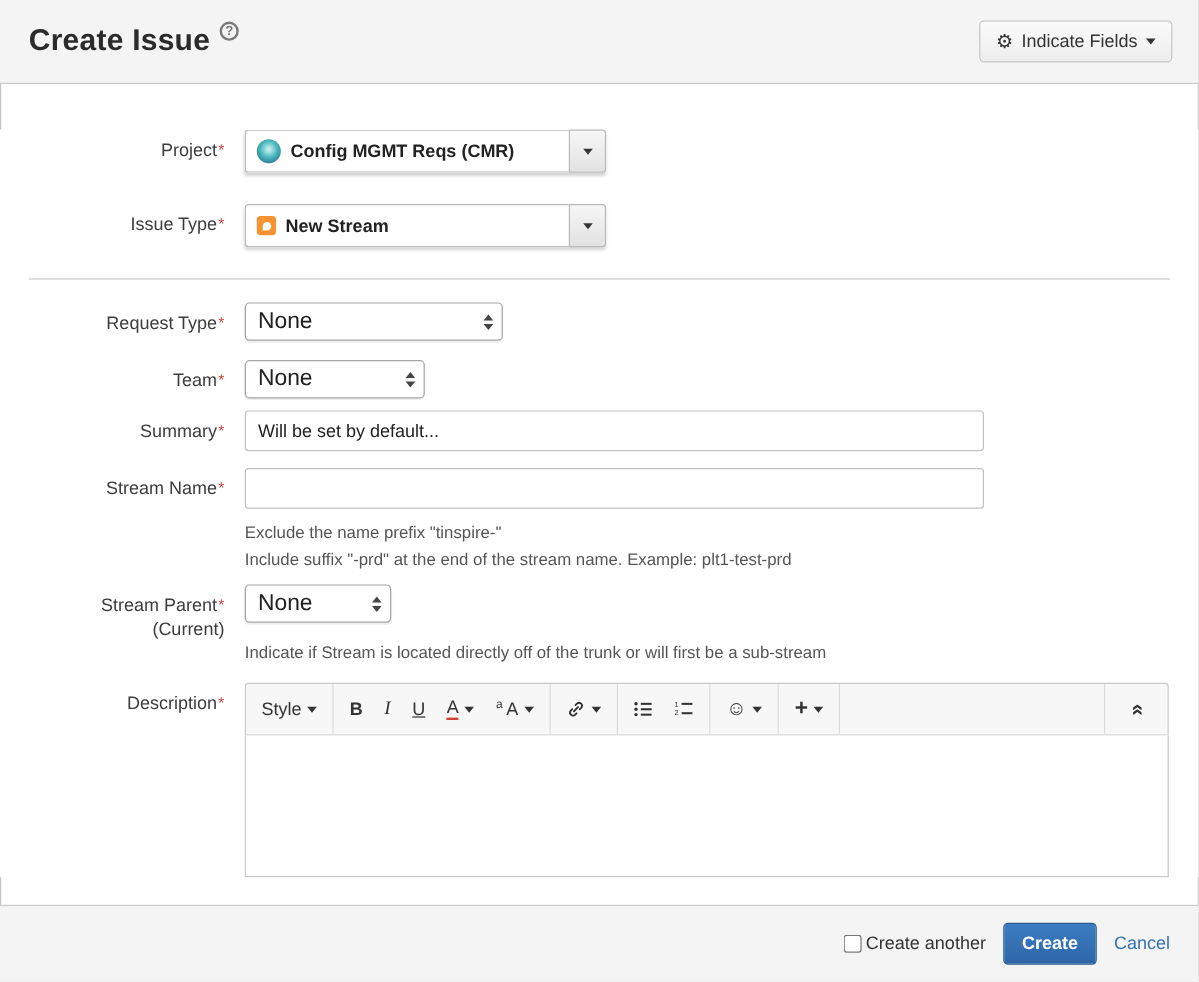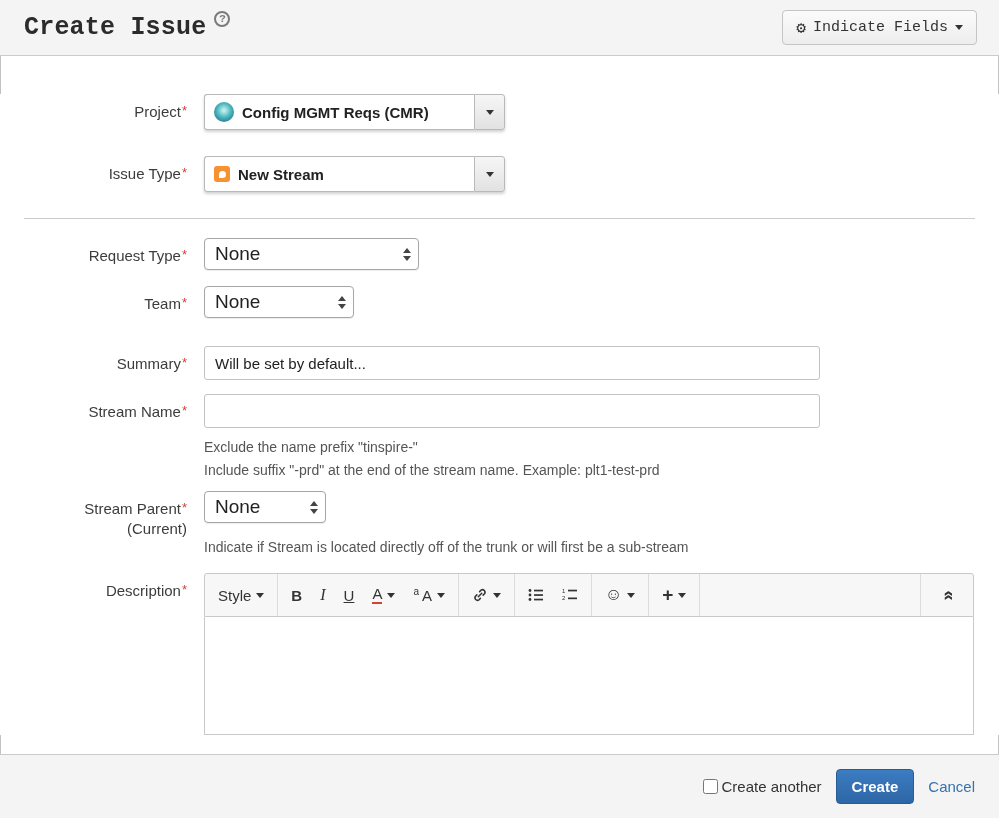"Create Issue" .header { font-family: Liberation Mono, monospace -> none; height: 56px -> 70px }
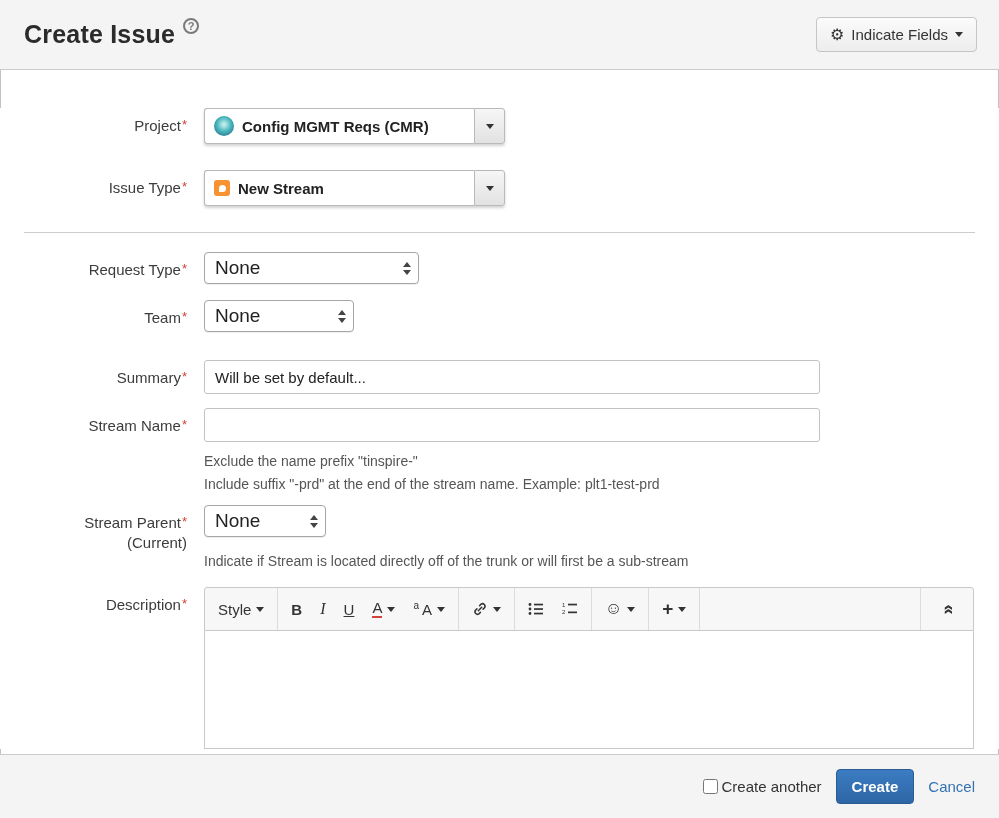"Summary*" div.row { margin-top: 28px -> 10px }
